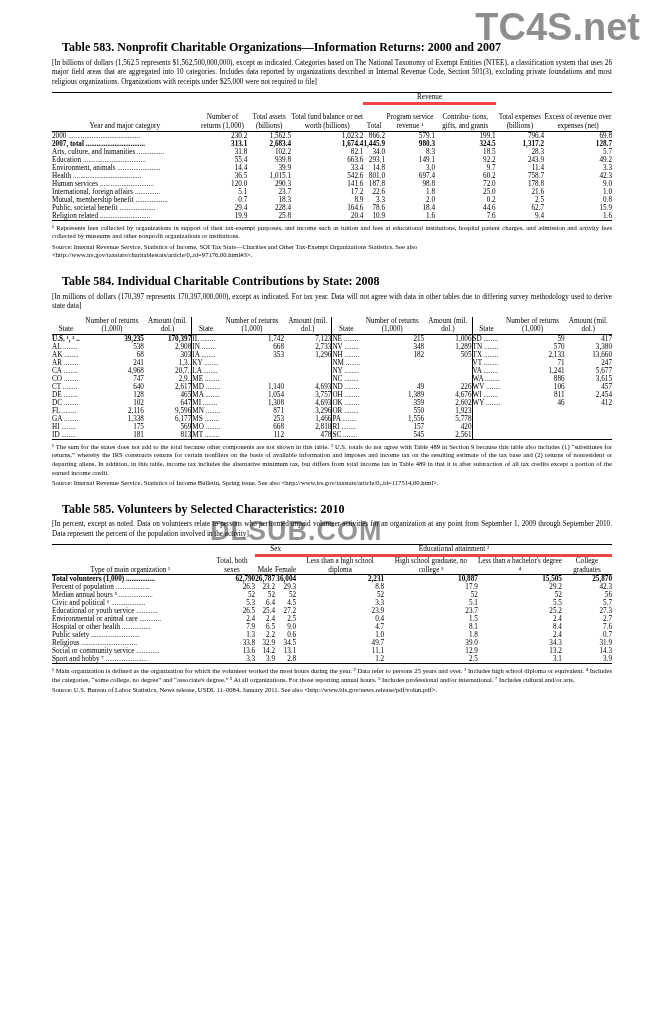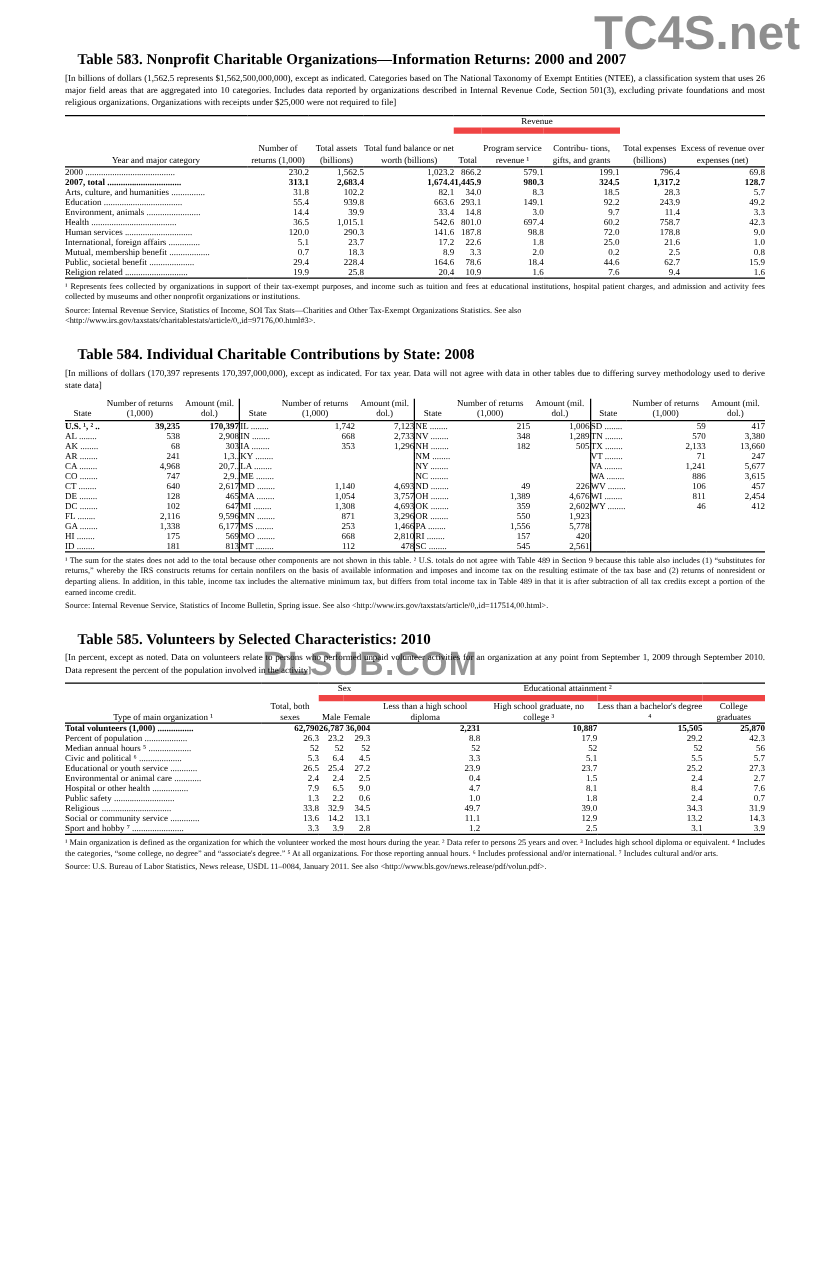"Revenue" .thin { border-bottom: 5px solid #ef4444 -> 3px solid #ef4444 }
